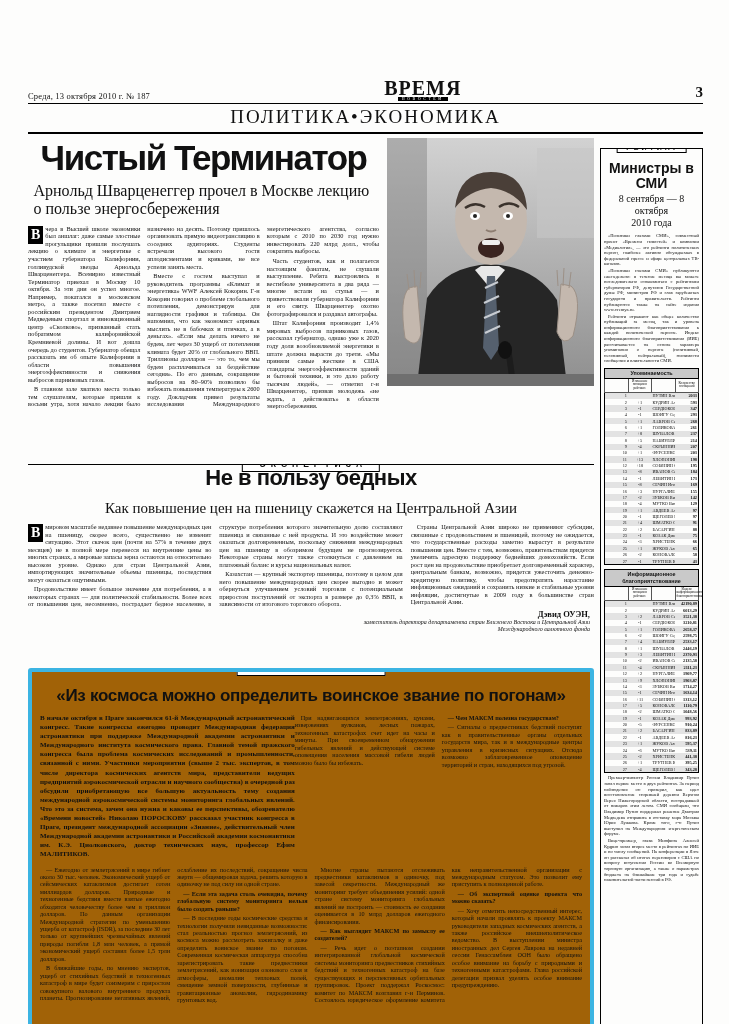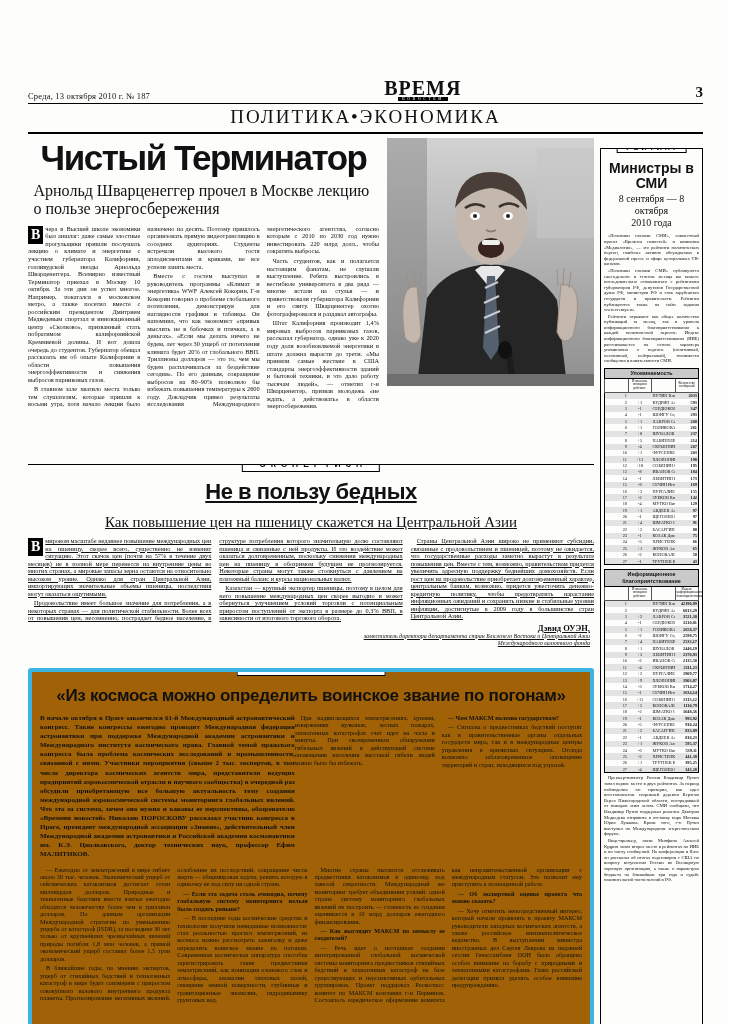"Не в пользу бедных" .expertise { padding-top: 14px -> 0; text-decoration: underline -> none }
